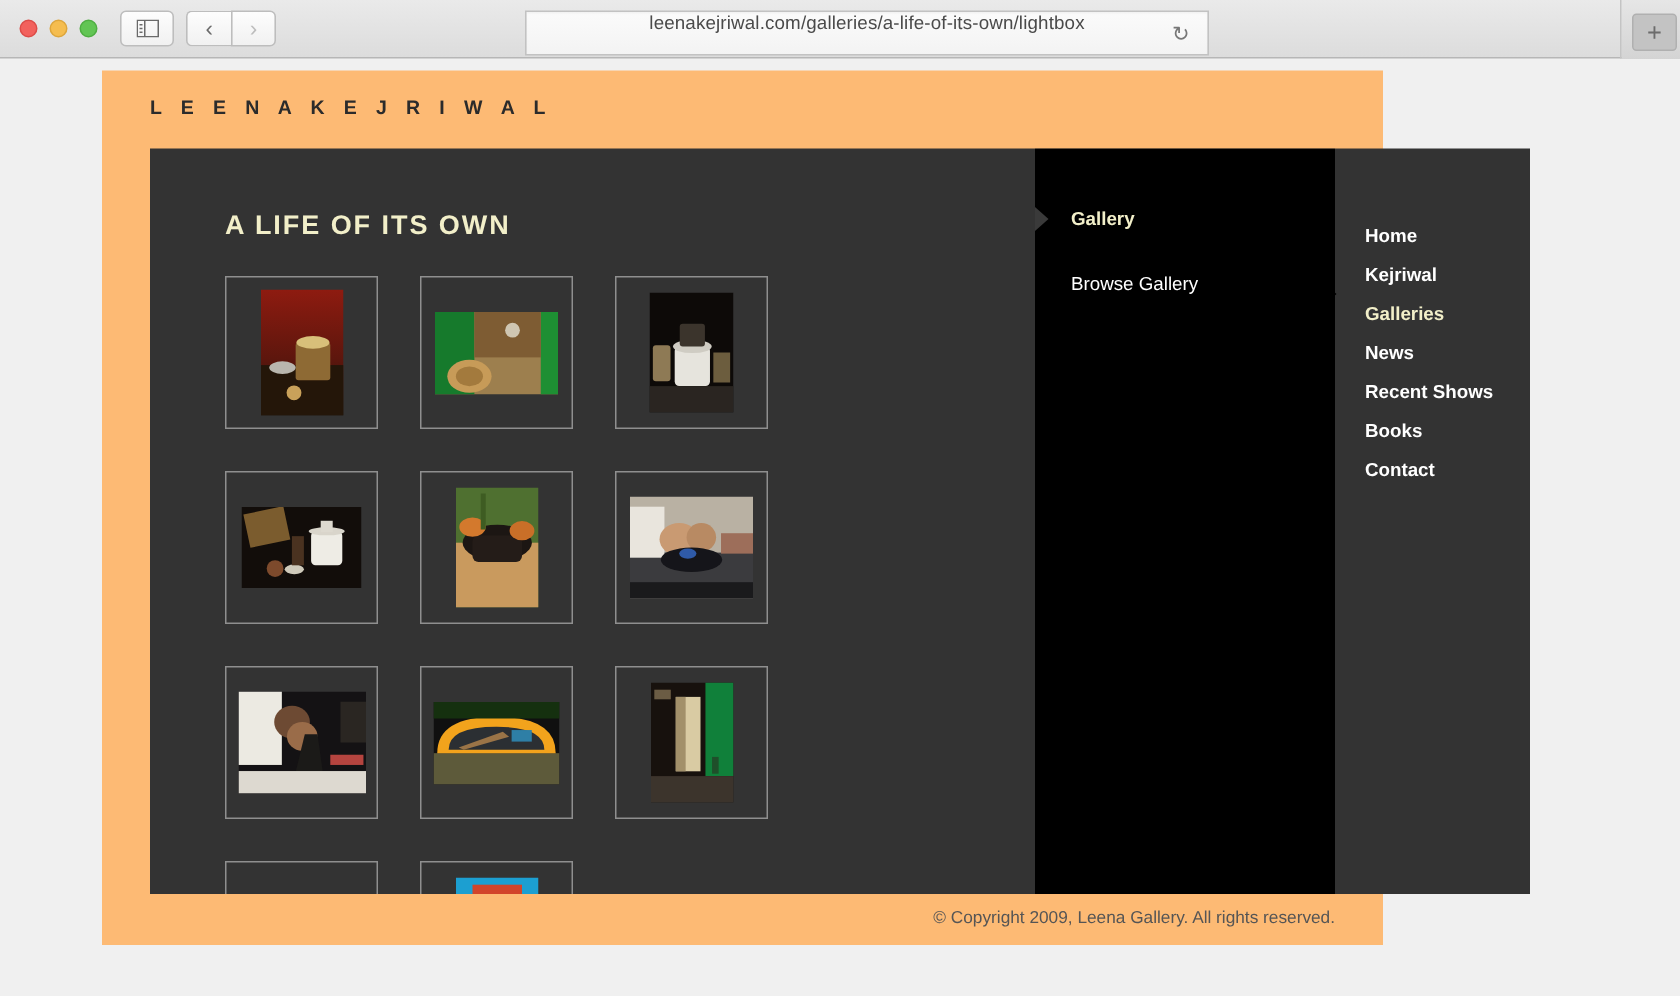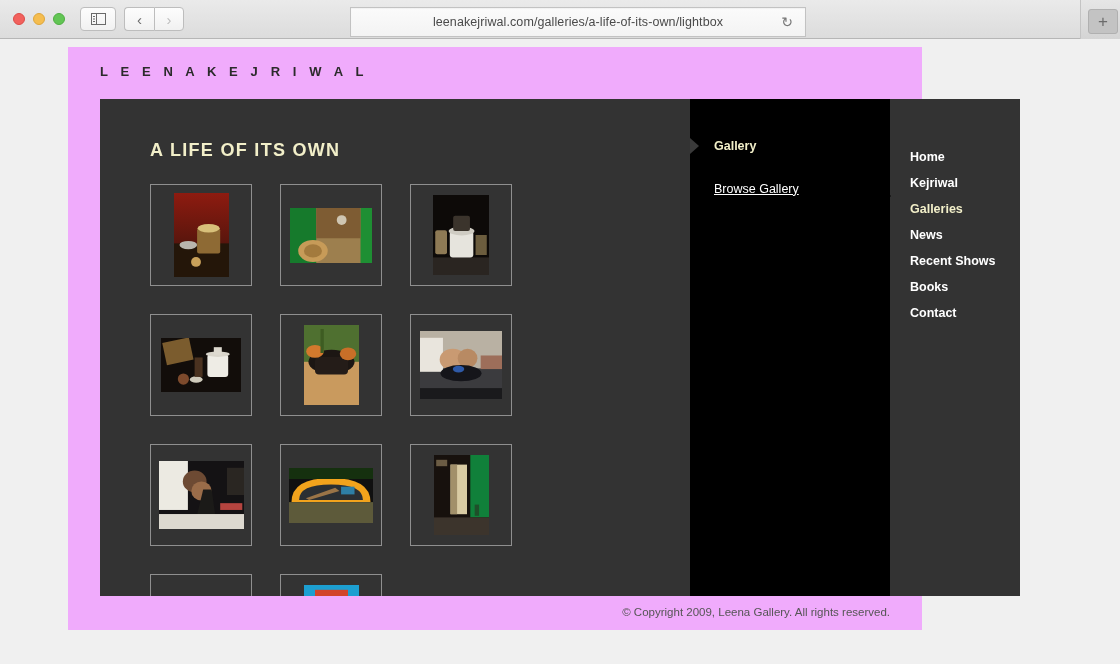"leenakejriwal.com/galleries/a-life-of-it" .url-bar { align-items: center -> flex-start }
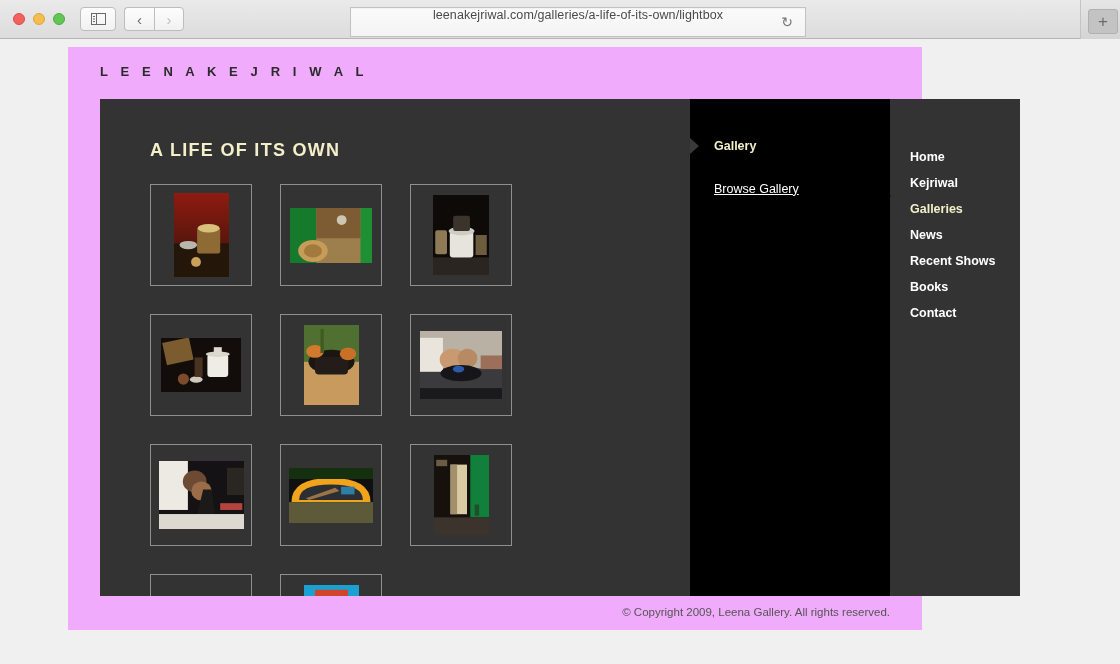"L E E N A" .page { background: #f0abfc -> #fdba74 }
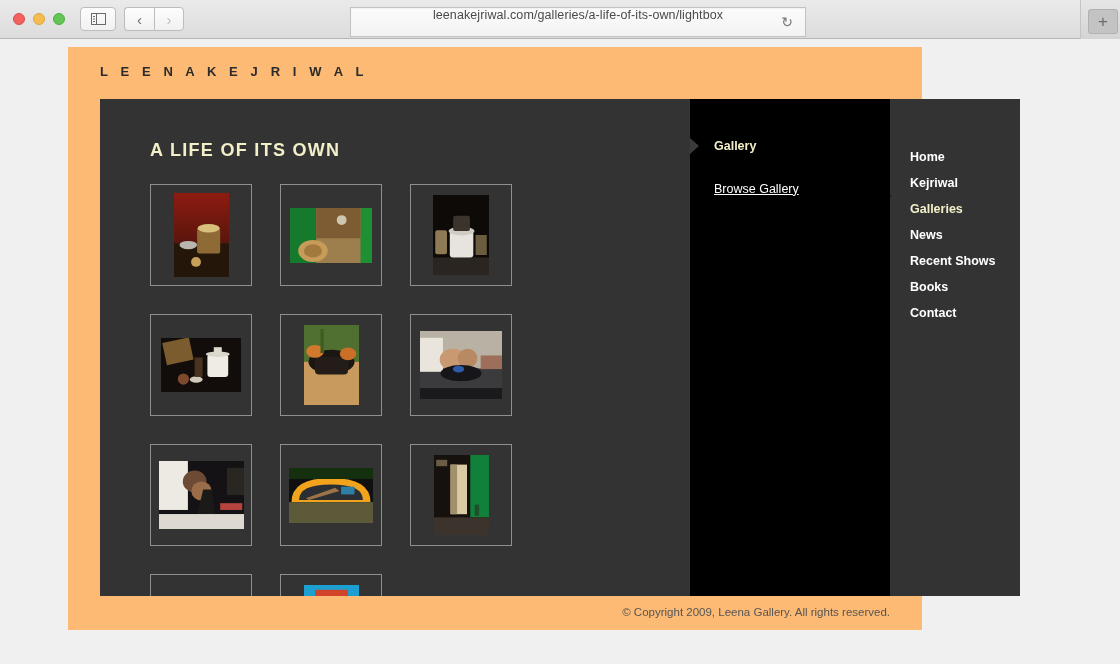"Browse Gallery" .lb-browse { text-decoration: underline -> none }
